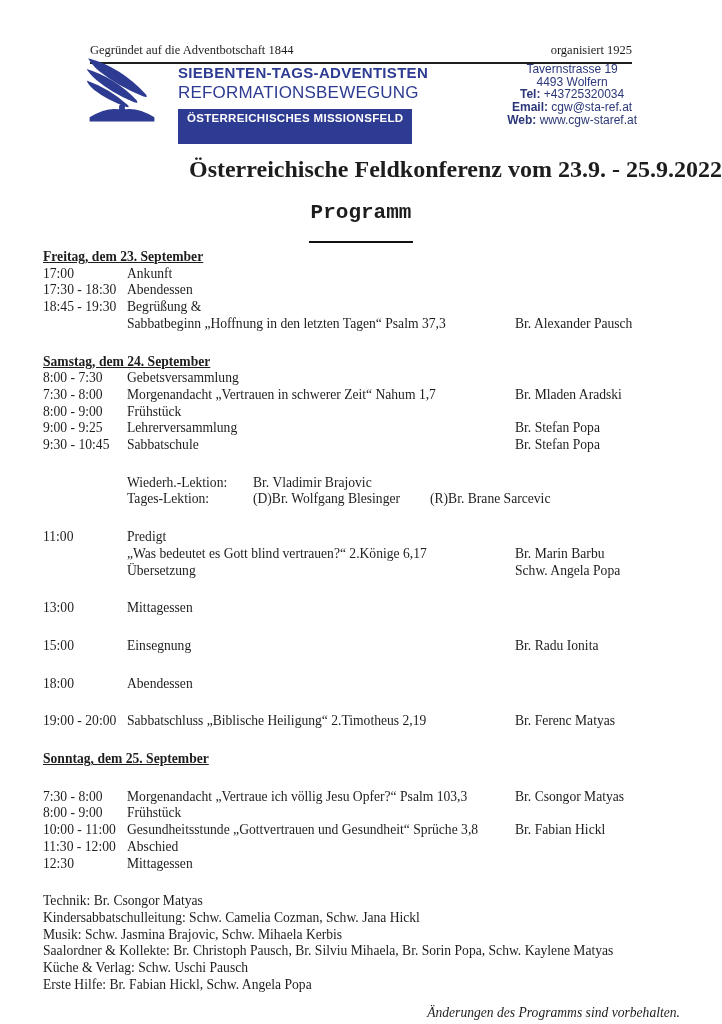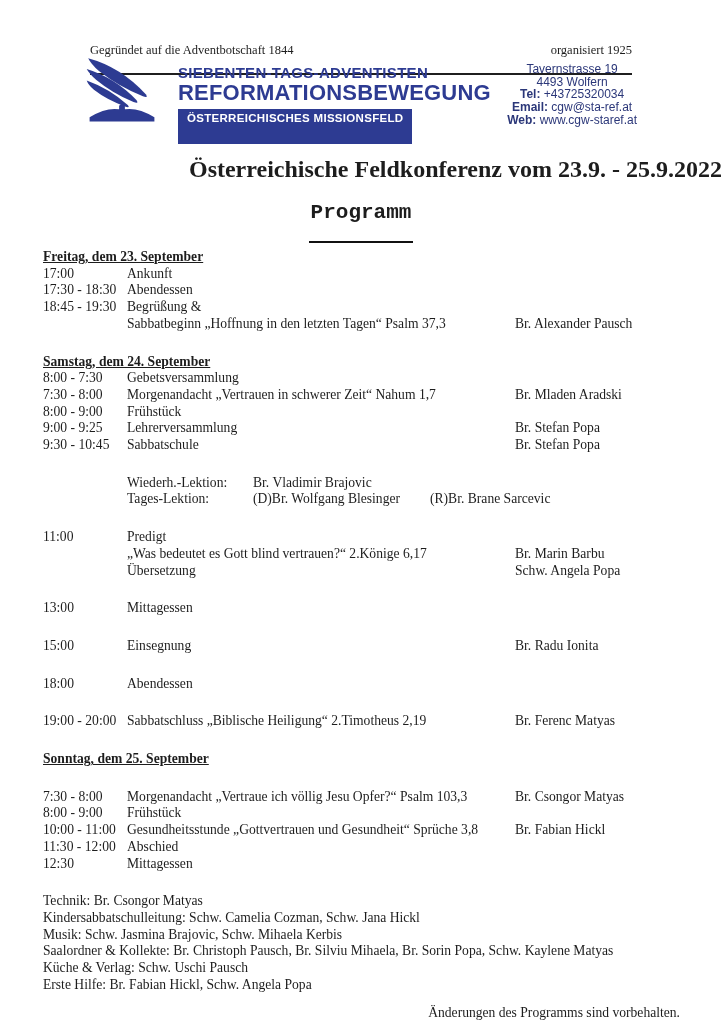"Gegründet auf die Adventbotschaft 1844" .rule-row { padding-bottom: 15px -> 4px }
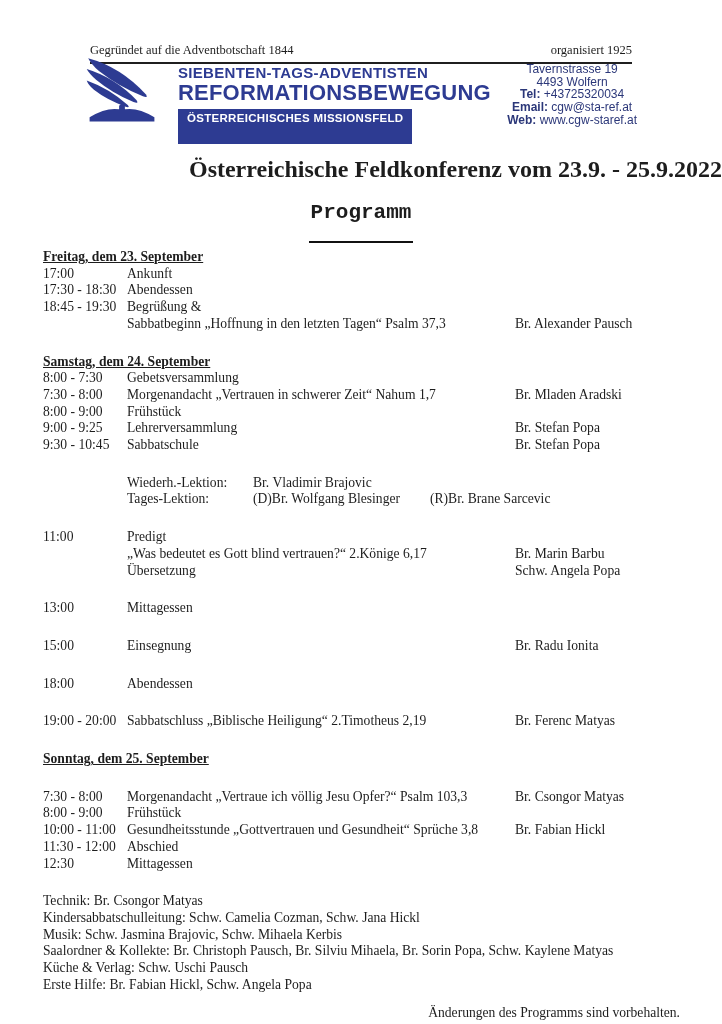"REFORMATIONSBEWEGUNG" .brand-l2 { font-size: 22px -> 17px; font-weight: 700 -> 400 }
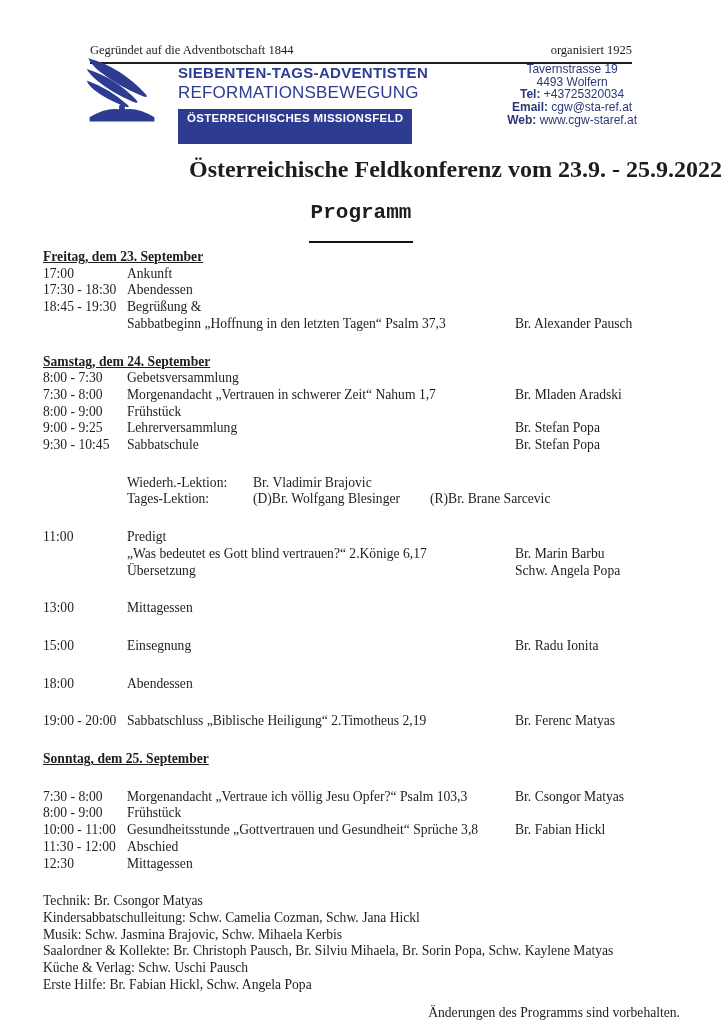"Änderungen des Programms sind" .note { font-style: none -> italic }
